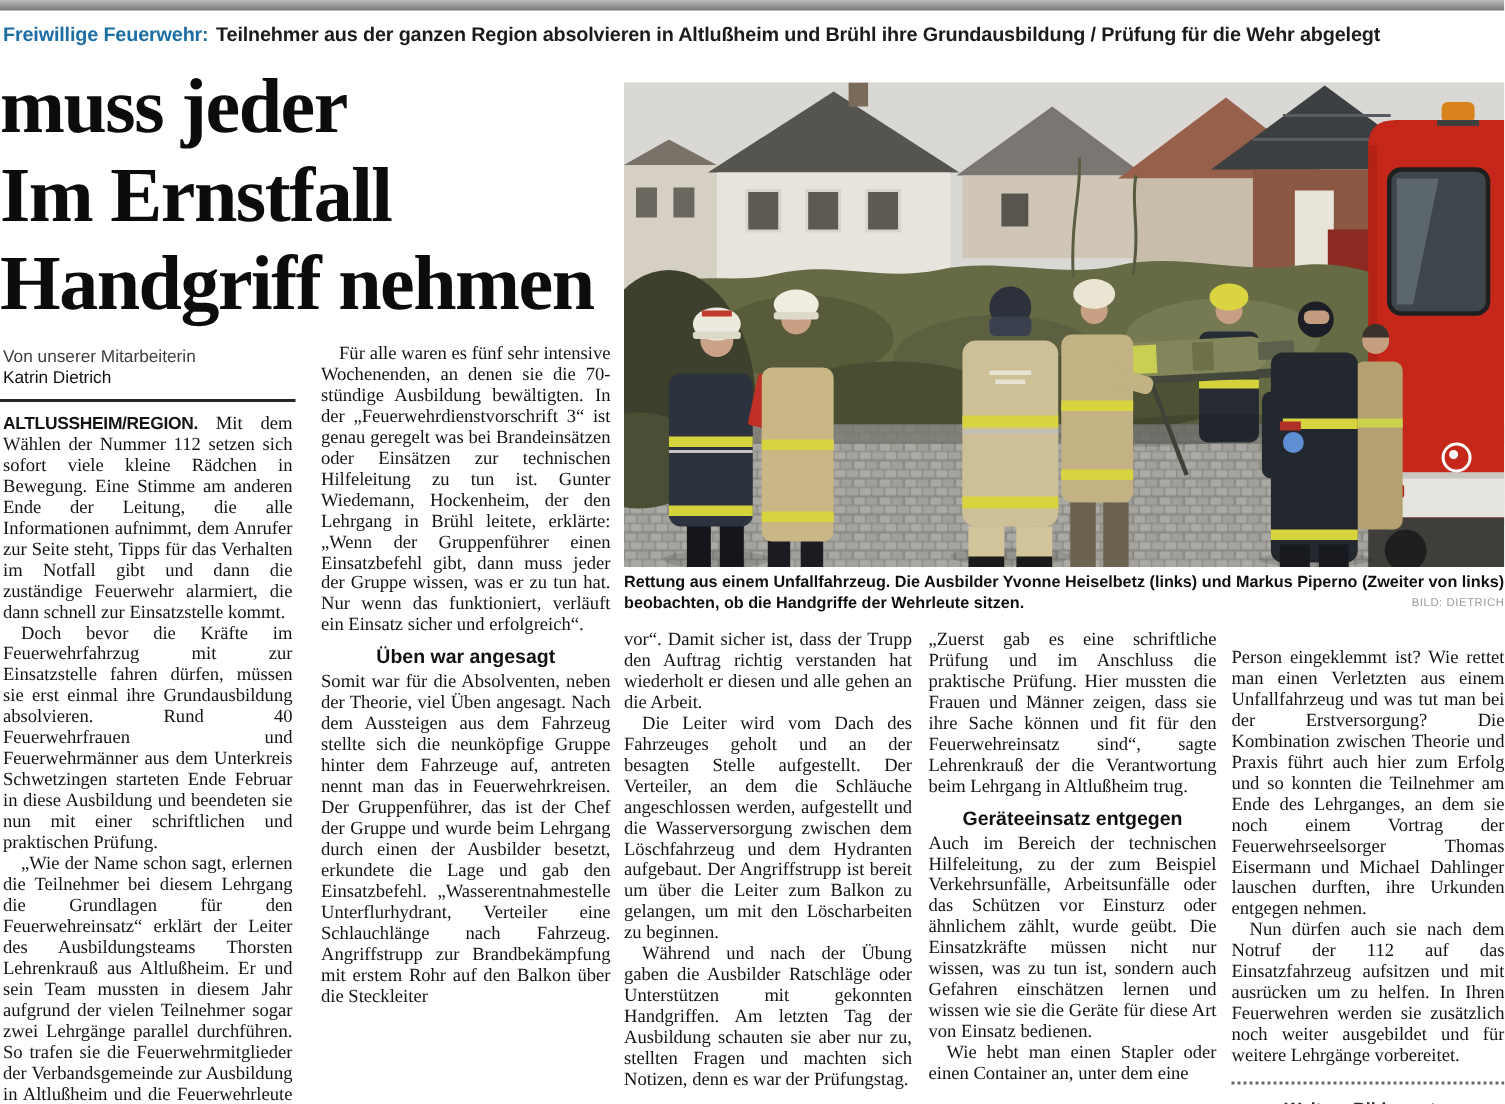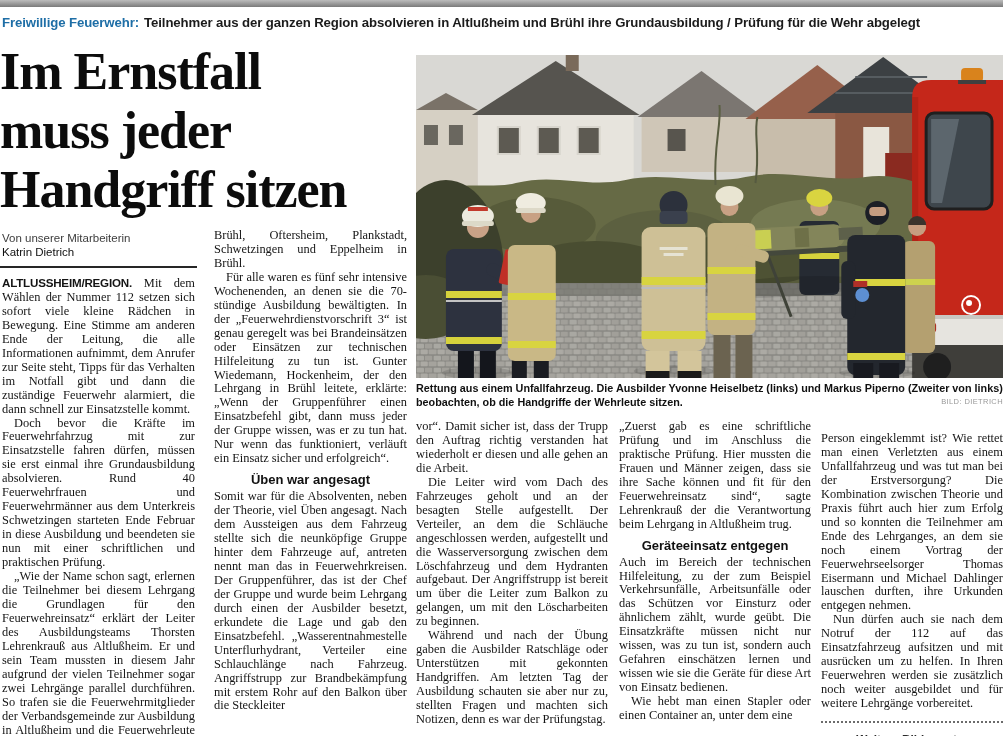"Im Ernstfall" div { order: before "muss jeder" -> after "muss jeder" }
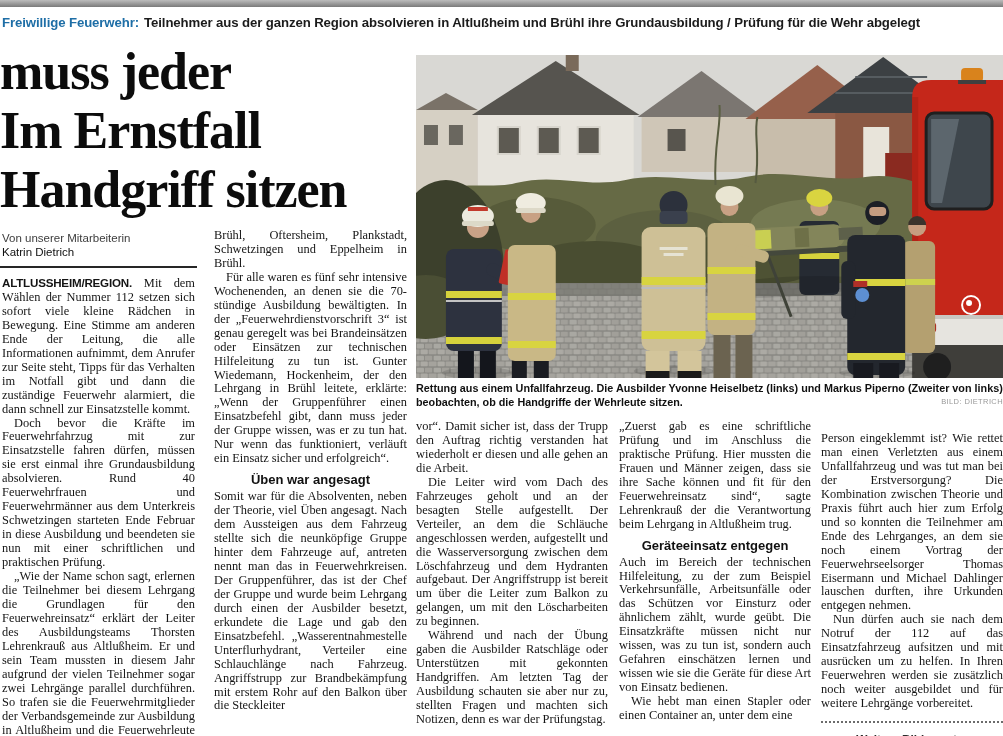"Handgriff sitzen" div { text: sitzen -> nehmen }
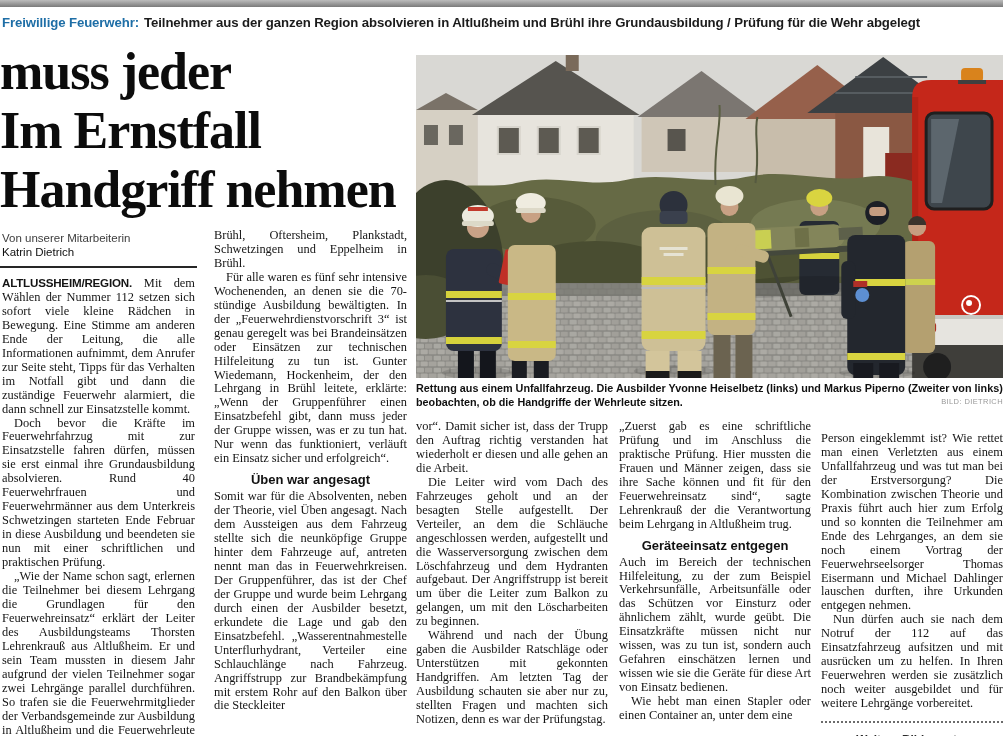"Brühl, Oftersheim, Plankstadt," p { html: <p>Brühl, Oftersheim, Plankstadt, Schwetzingen und Eppelheim in Brühl.</p> -> none }
